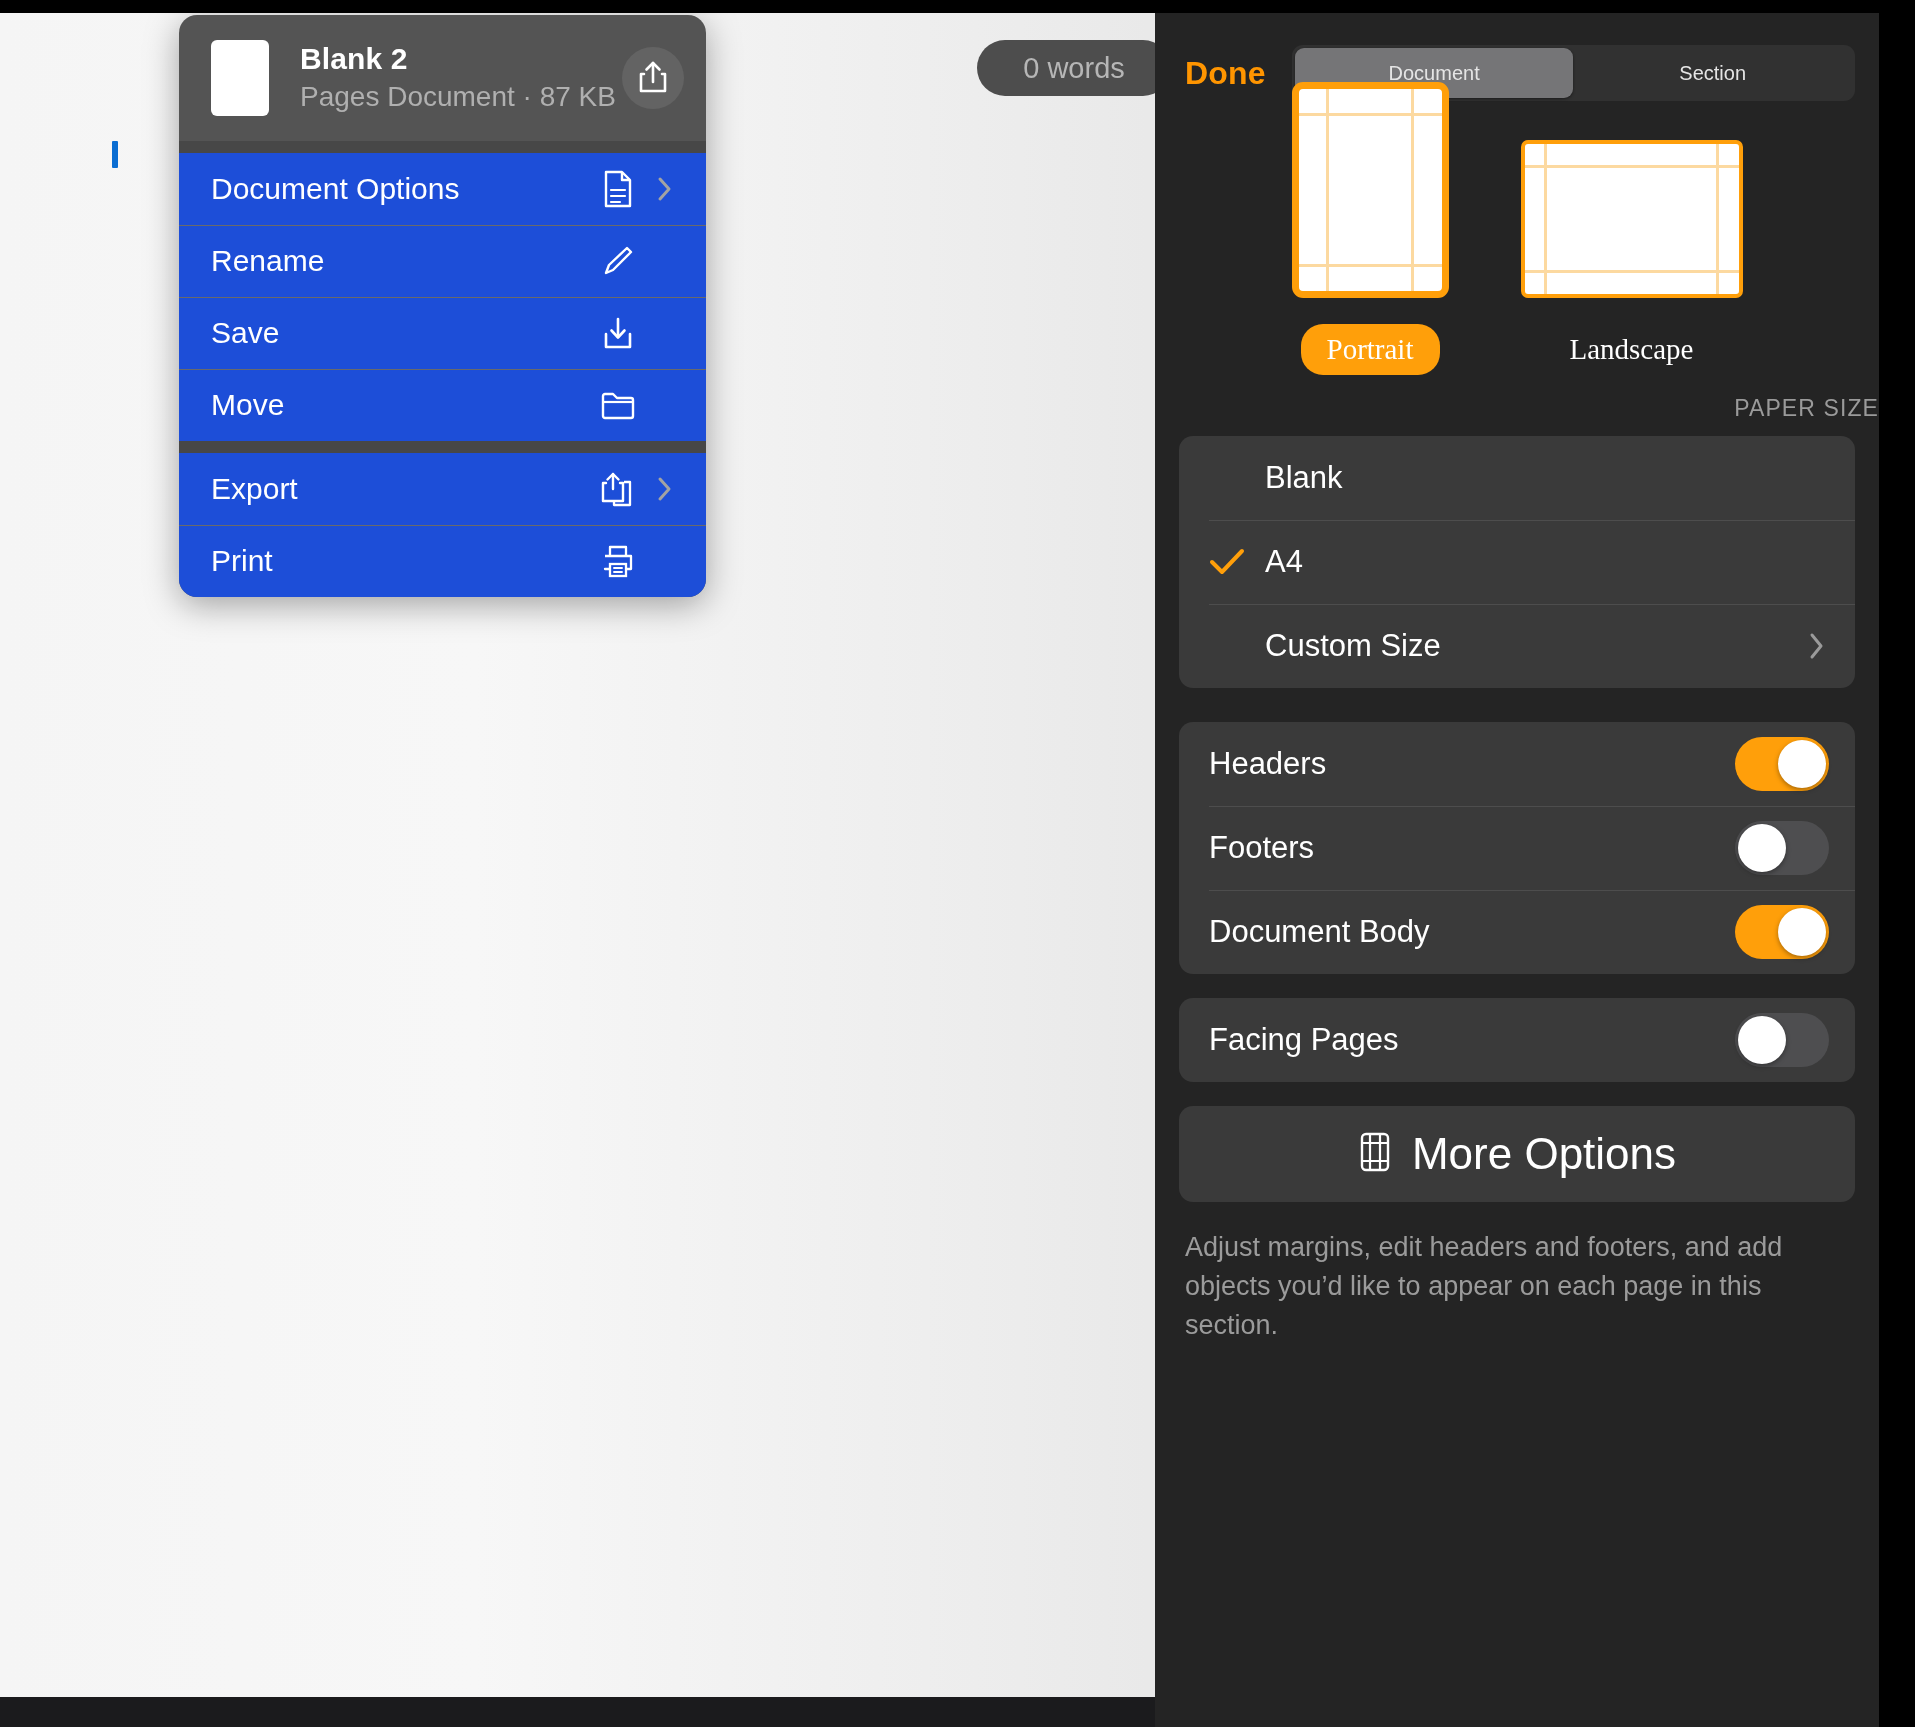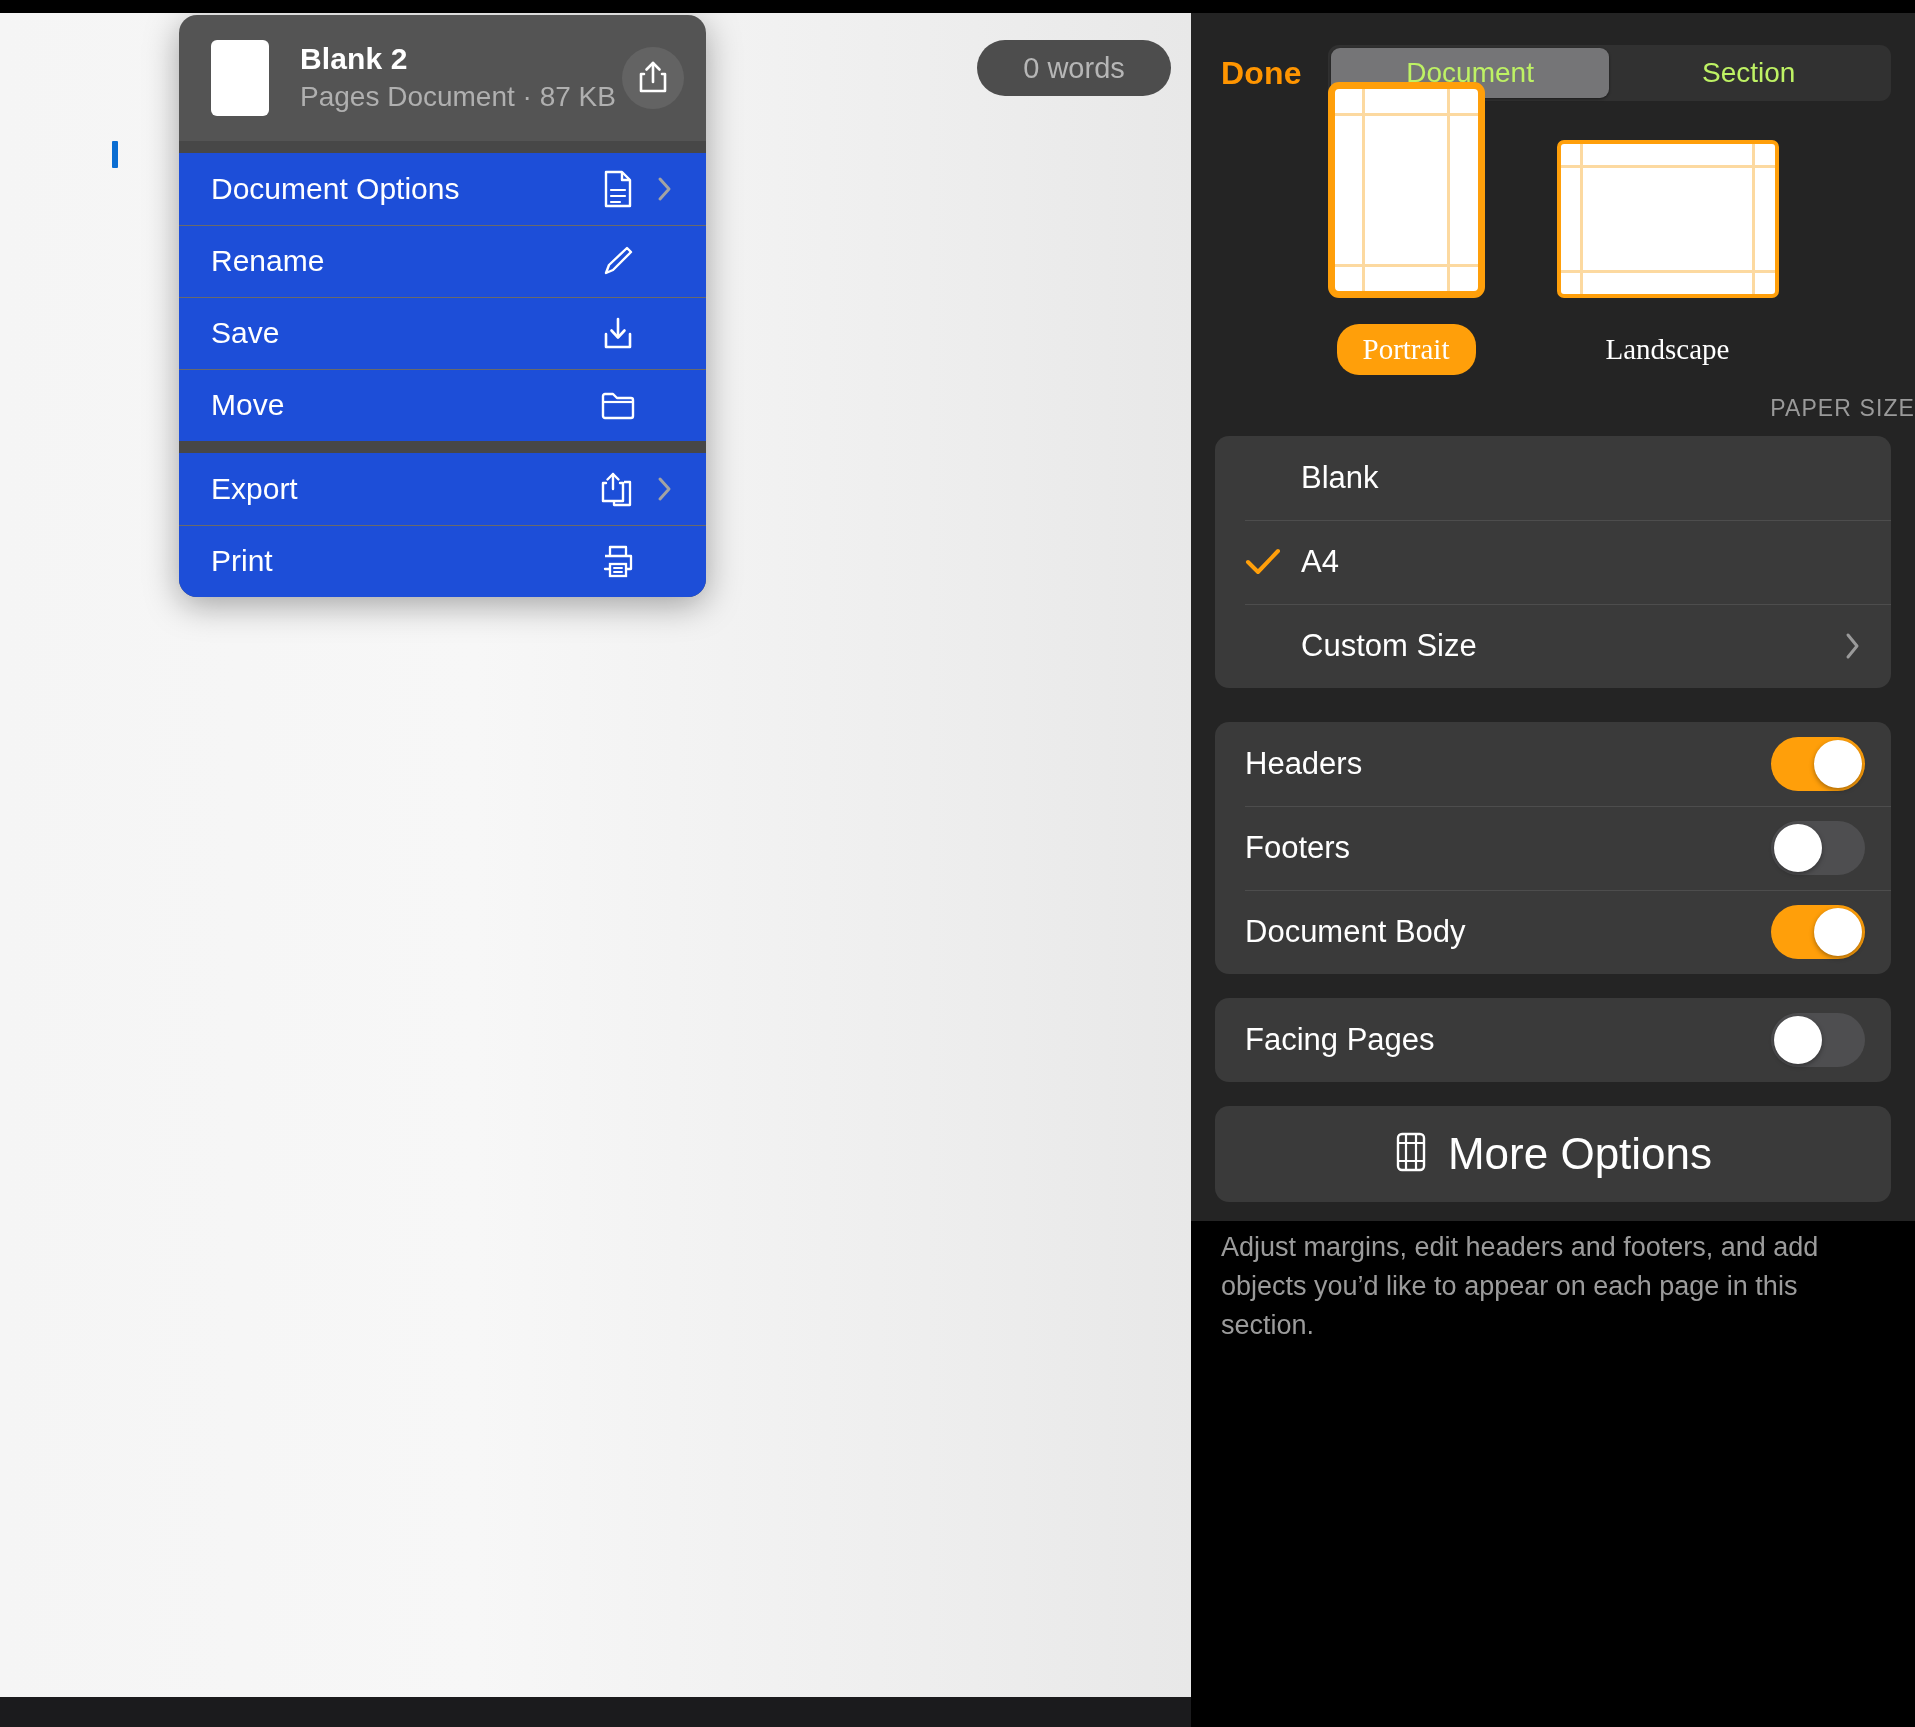"Done" .panel { height: 1208px -> 1714px; left: 1191px -> 1155px }
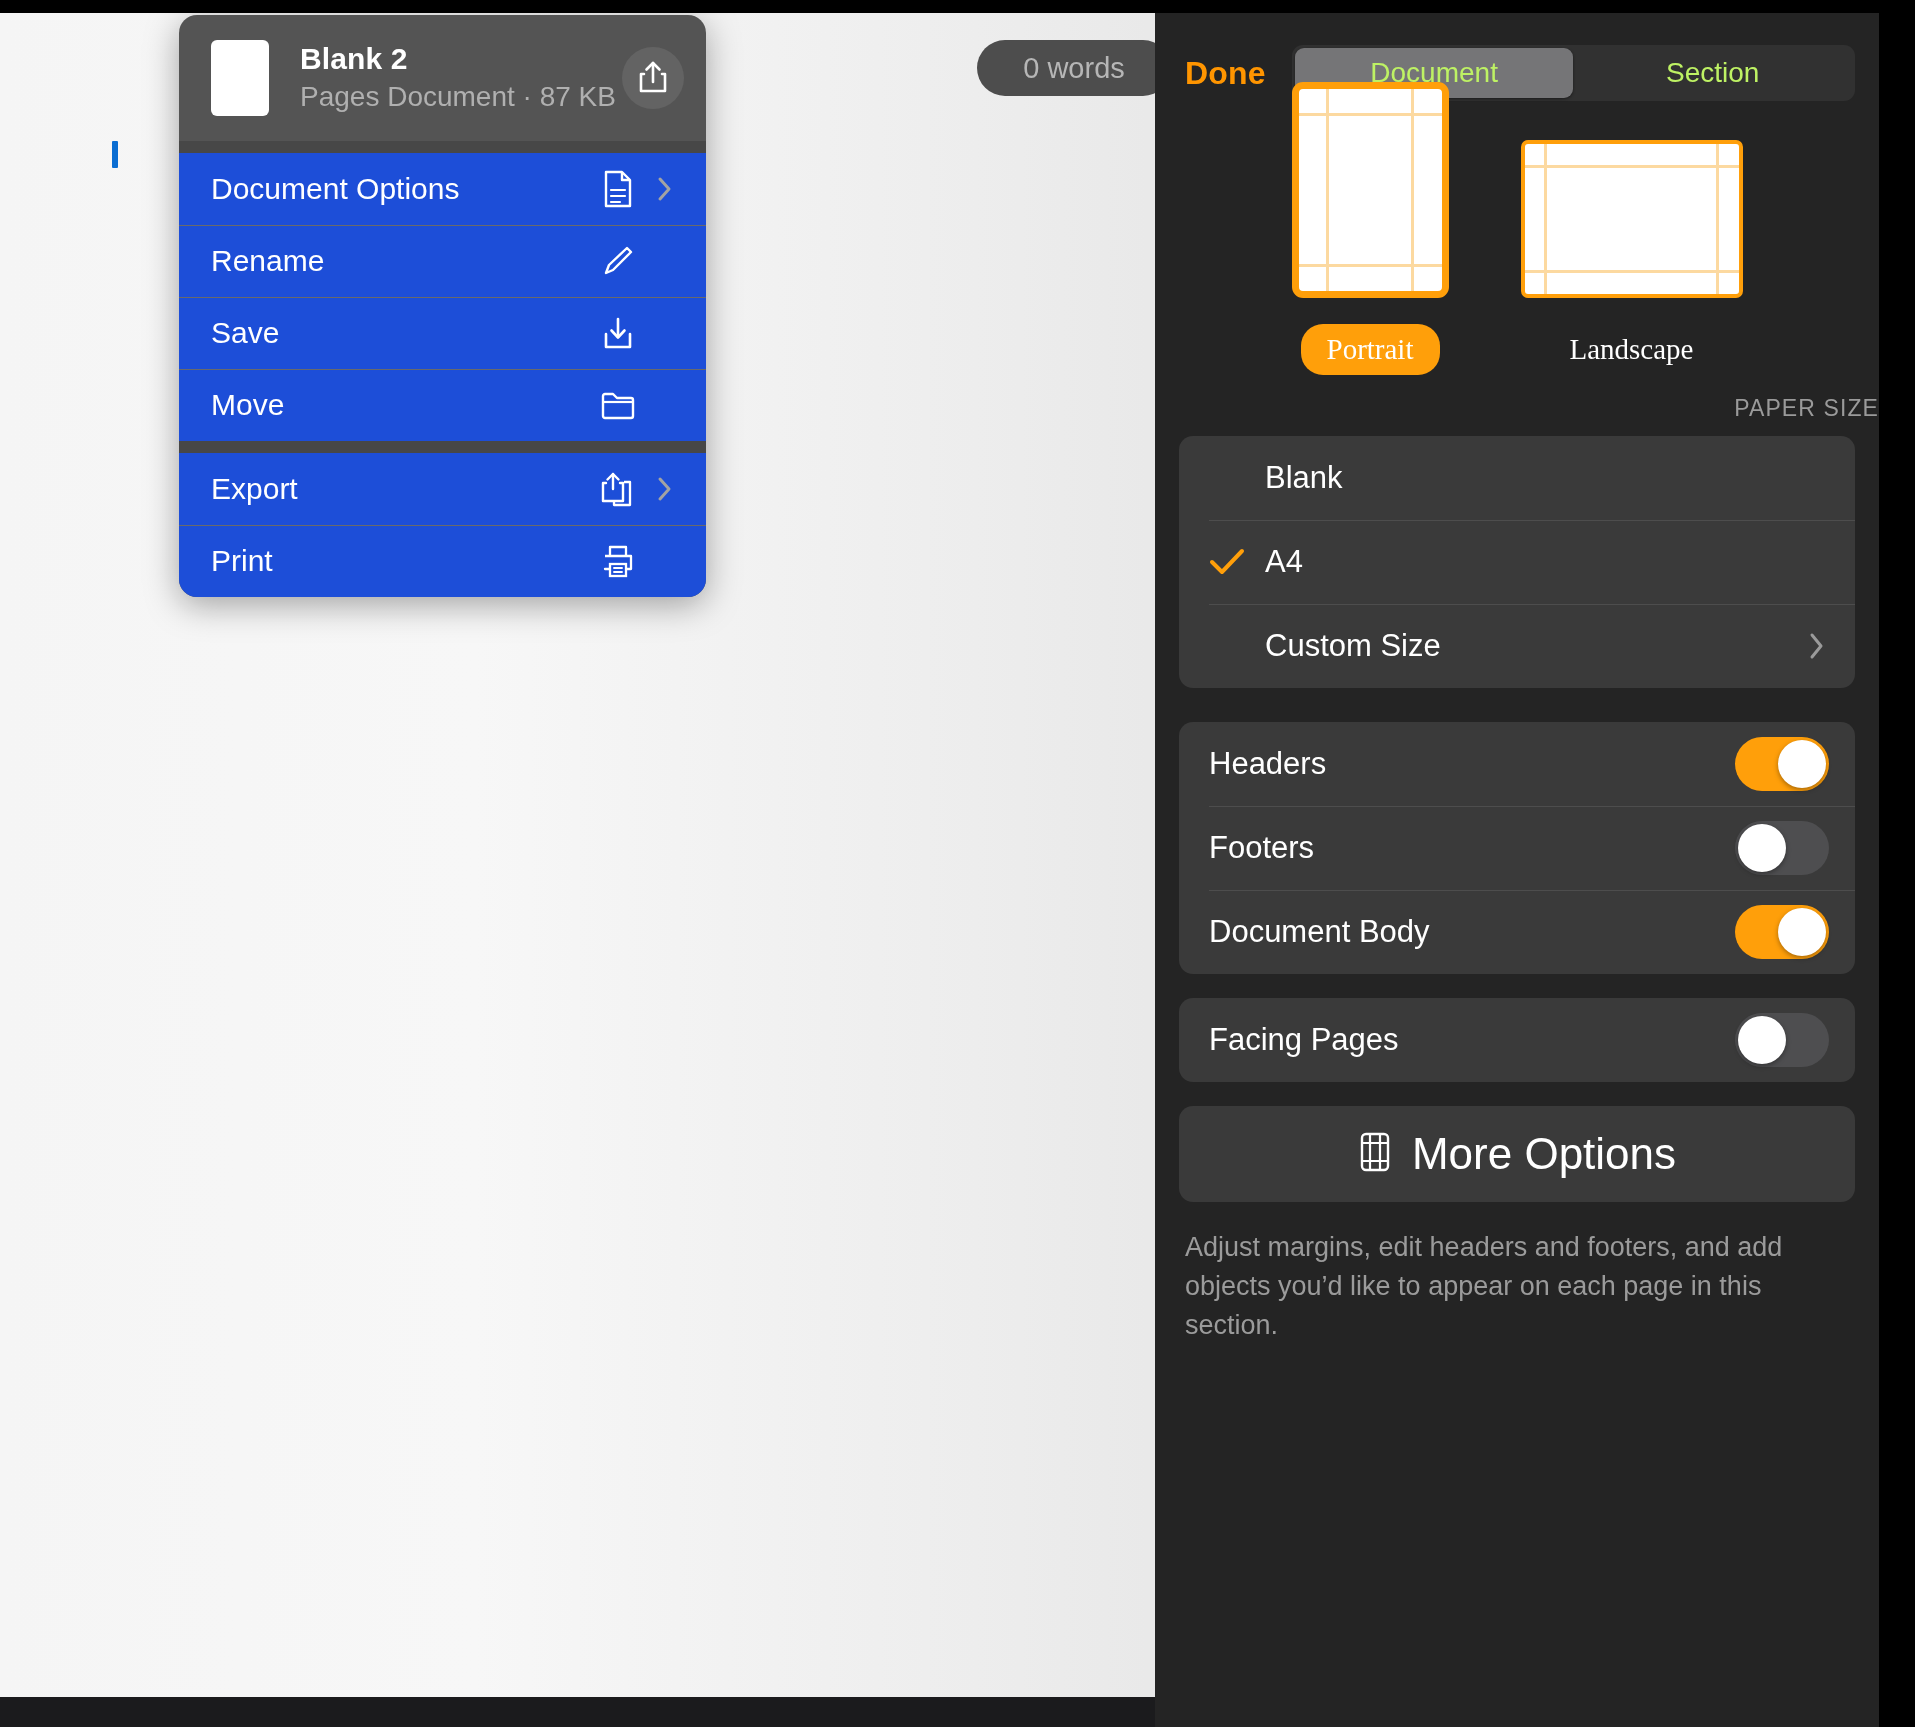"Document" .seg { color: #bef264 -> #e5e5e5; font-size: 28px -> 20px }
